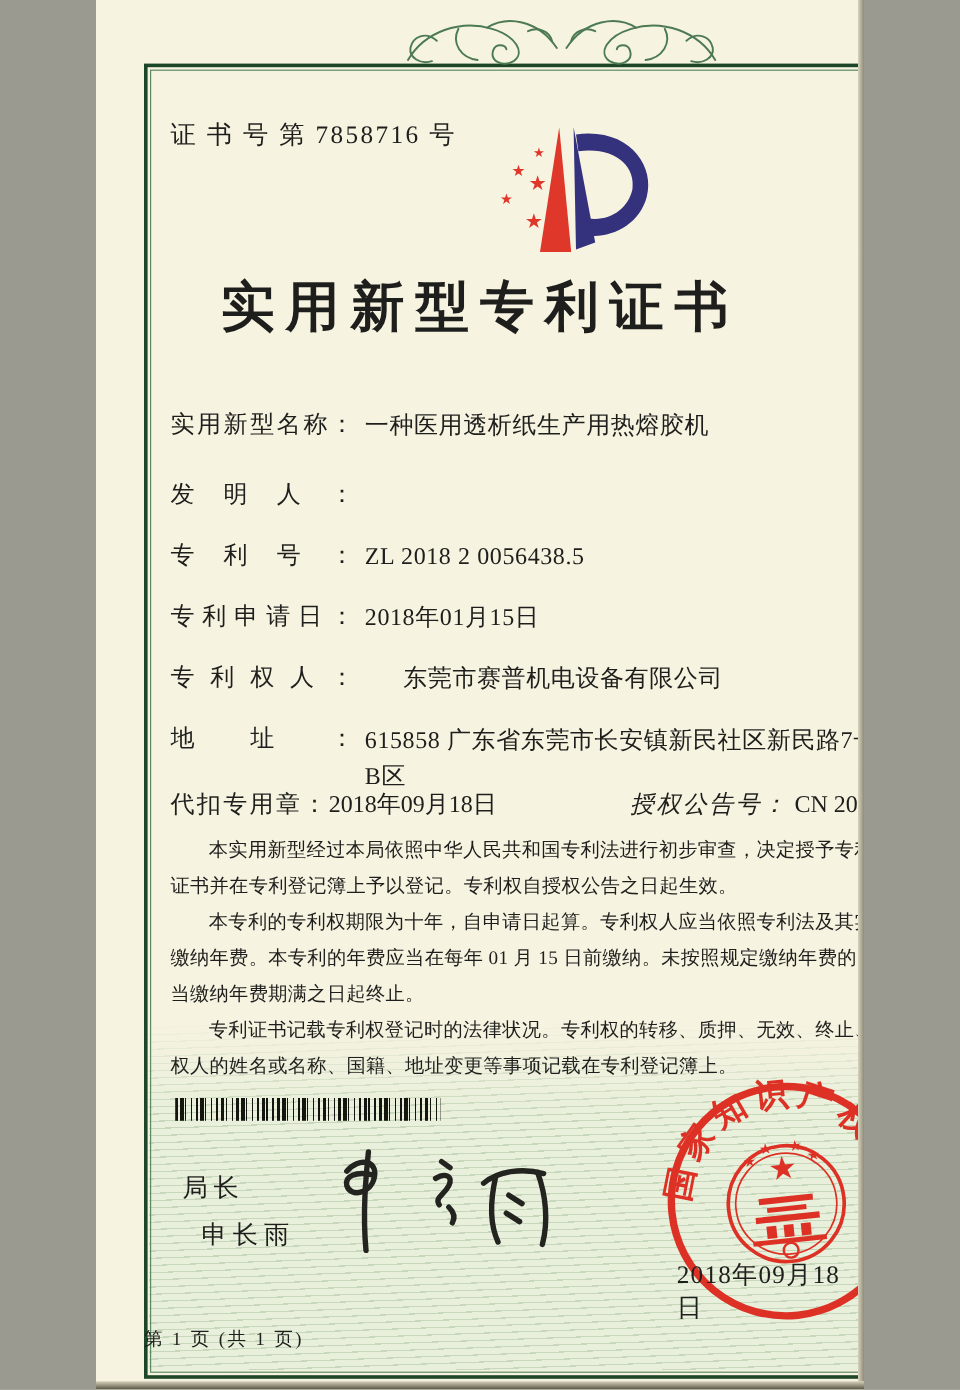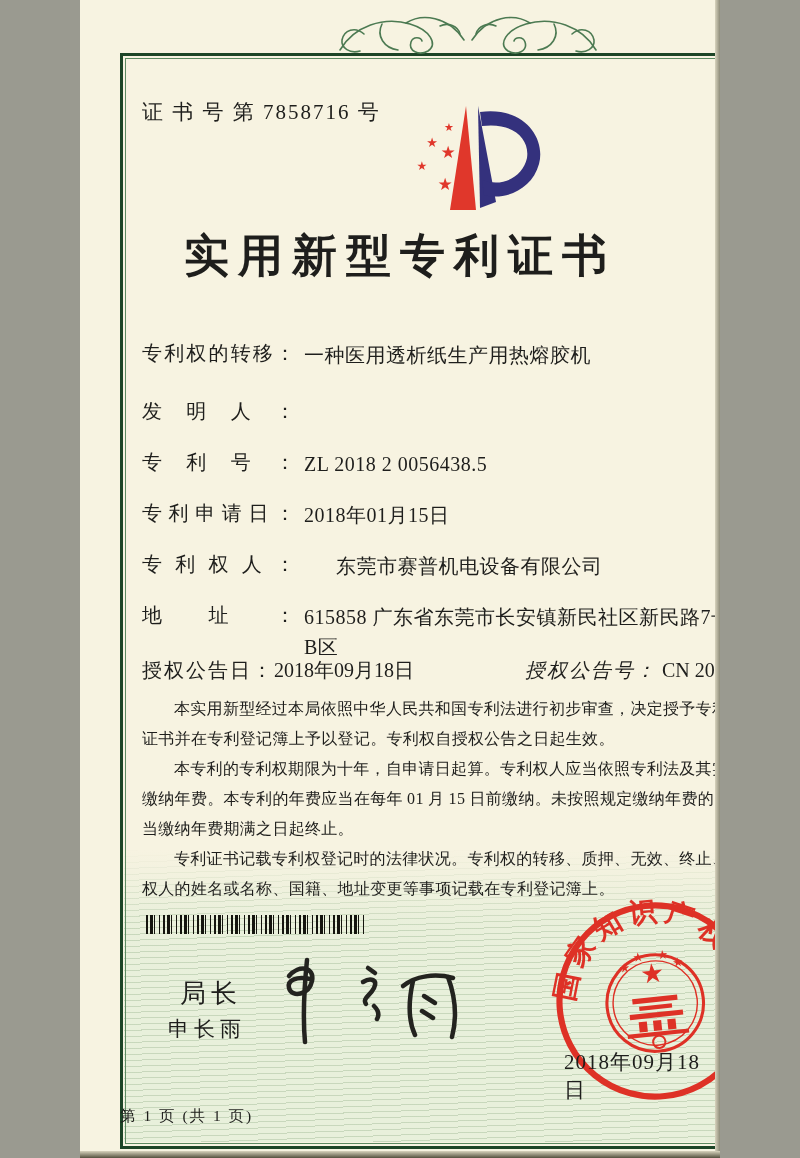"专利权的转移：" span.flabel { text: 专利权的转移 -> 实用新型名称 }
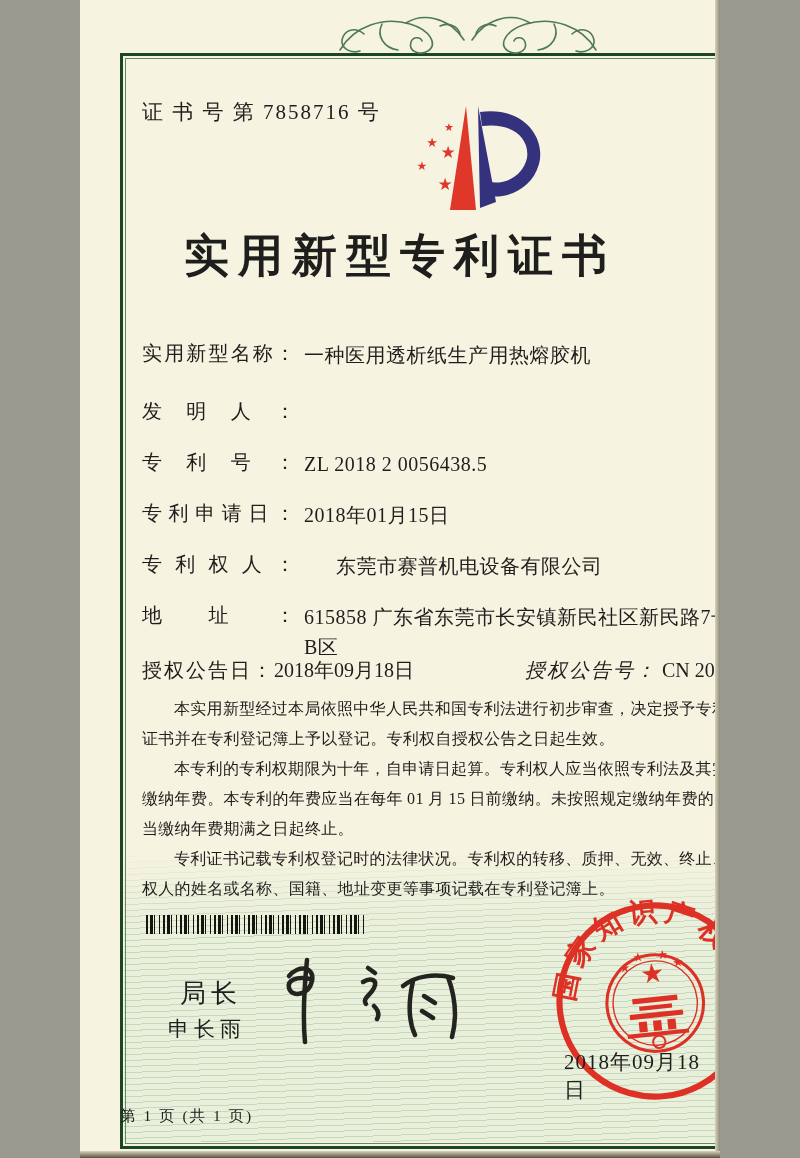"授权公告日：" span { text: 授权公告日 -> 代扣专用章 }
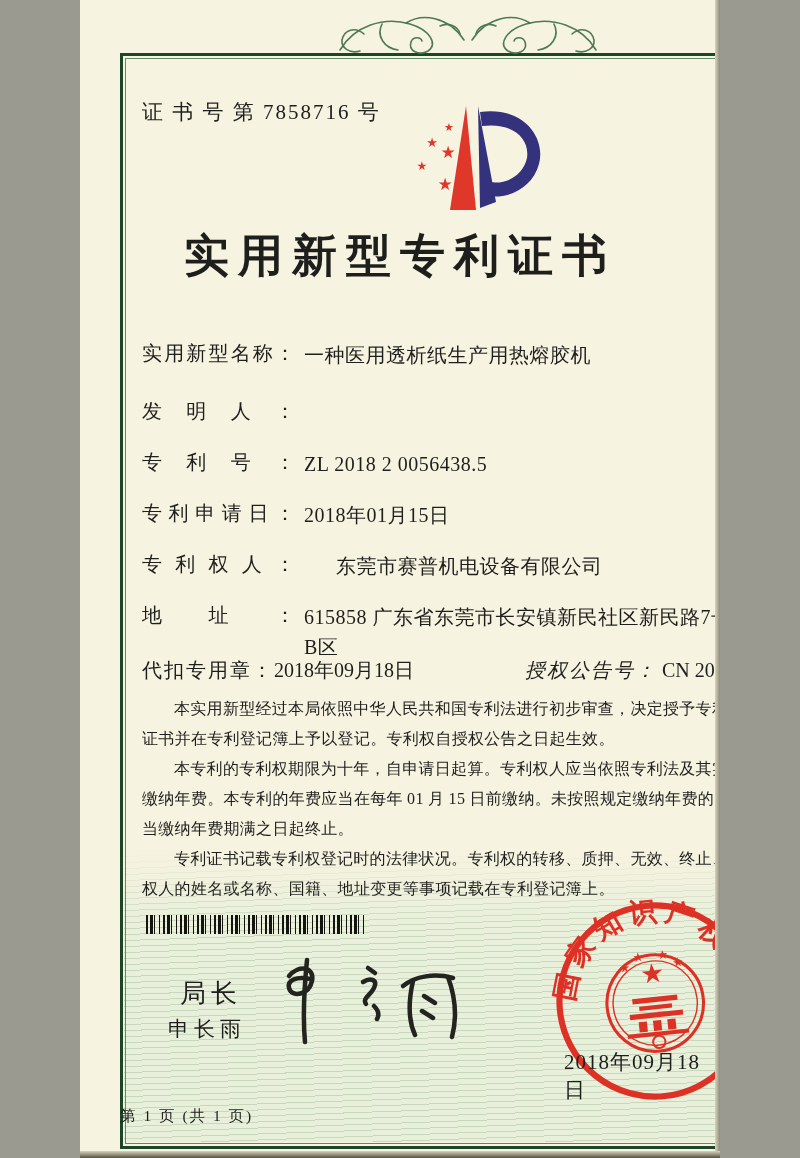"局长" .director-label { font-size: 26px -> 21px; left: 100px -> 72px }
